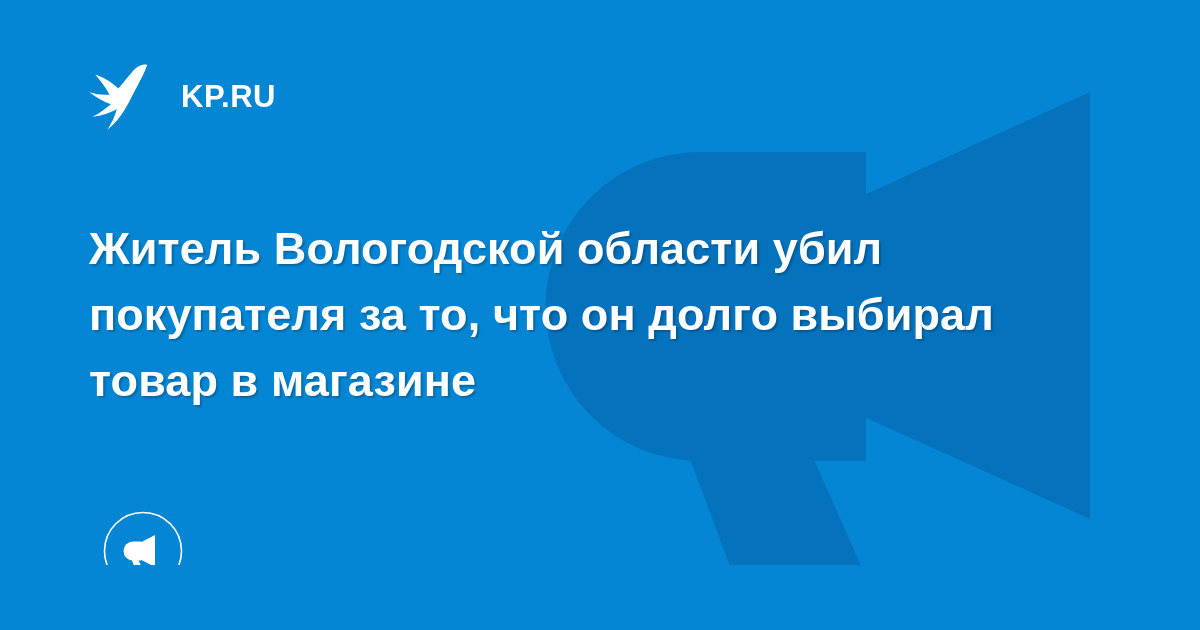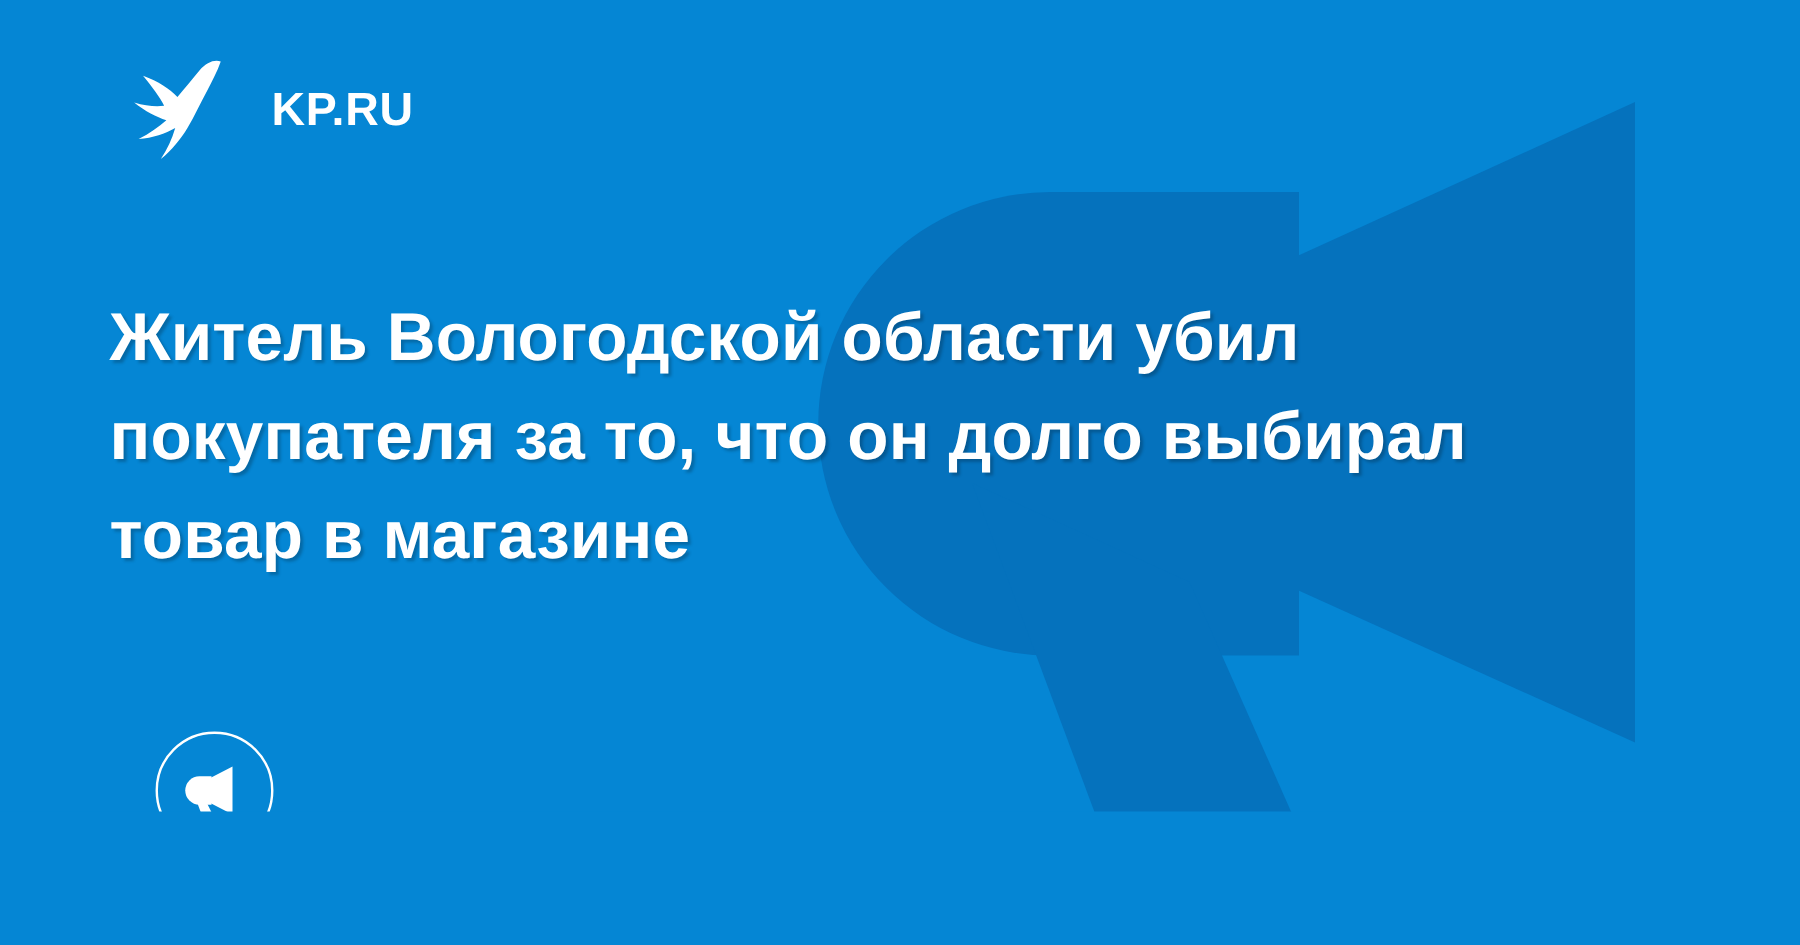"KP.RU" .canvas { margin-top: none -> 24px }
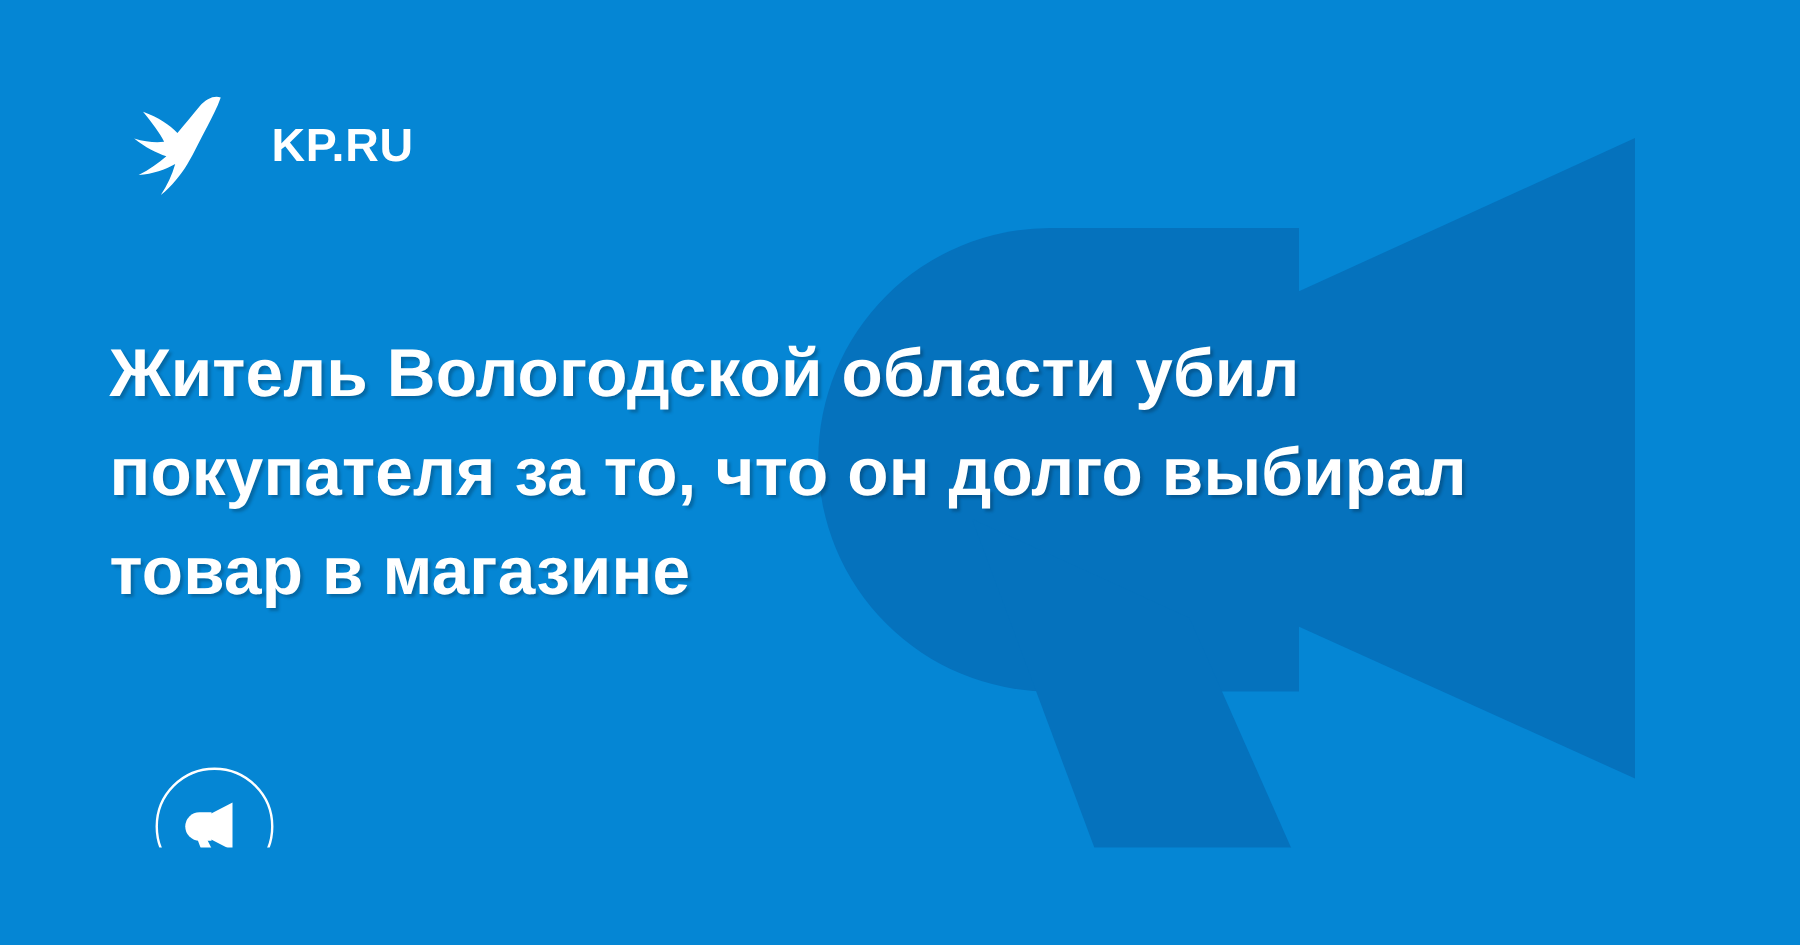"Житель Вологодской области убил" .headline { left: 73px -> 89px }
